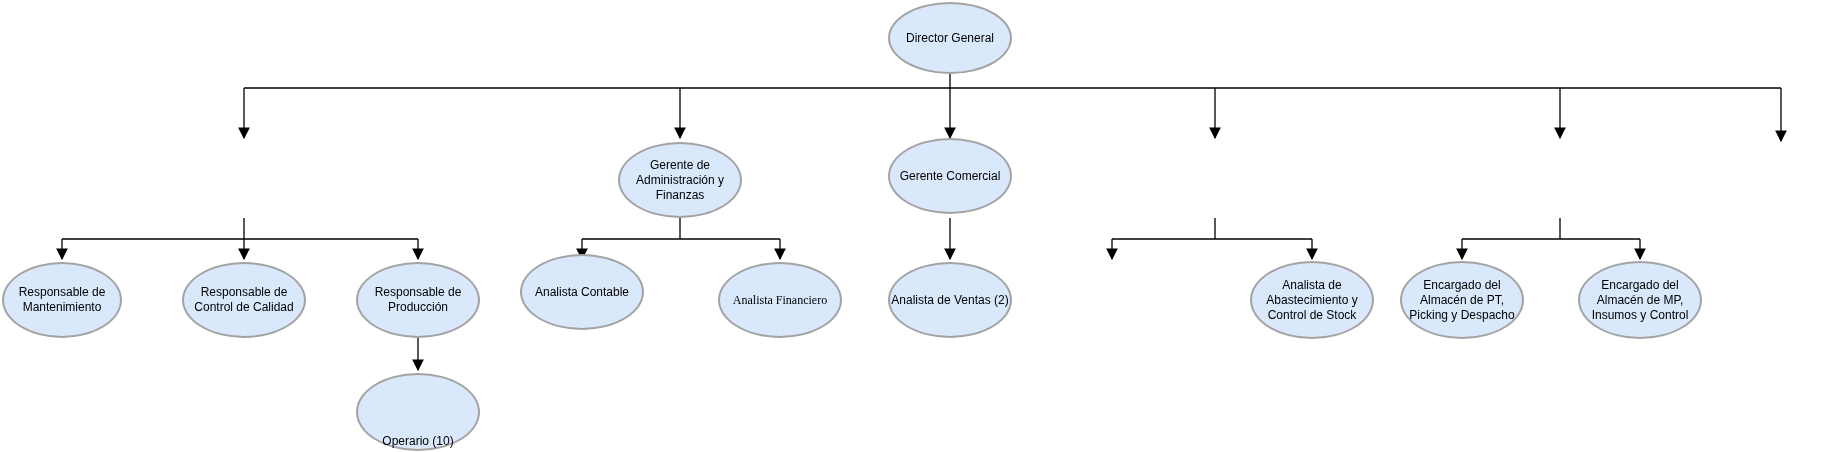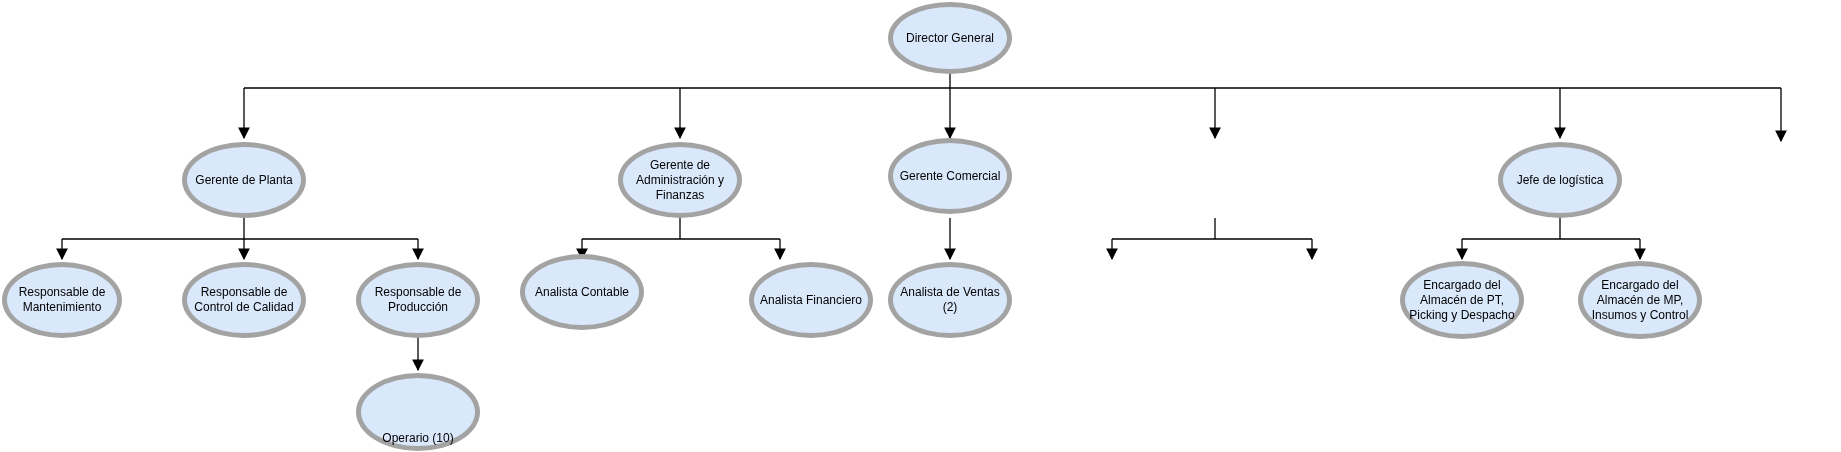"Director General" .node { border: 5px solid #a3a3a3 -> 2px solid #a3a3a3 }
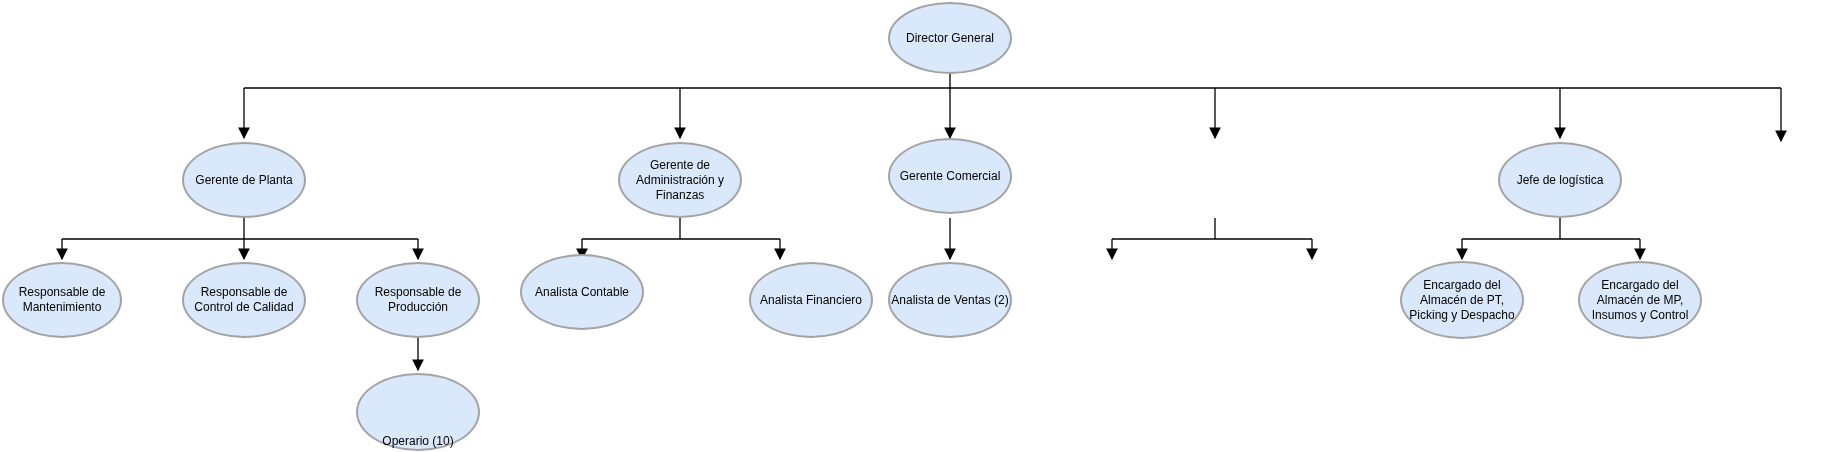"Gerente de Planta" div.node { html: <div> <span>Gerente de Planta</span> </div> -> none }
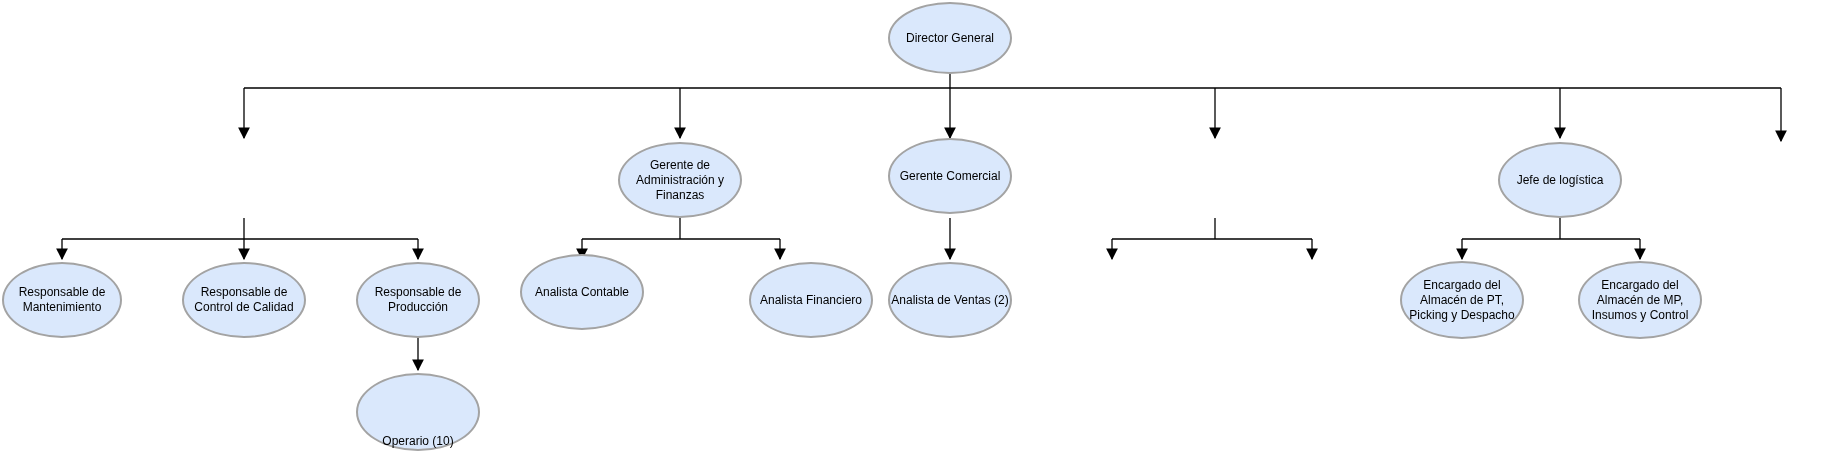"Jefe de logística" div.node { html: <div> <span>Jefe de logística</span> </div> -> none }
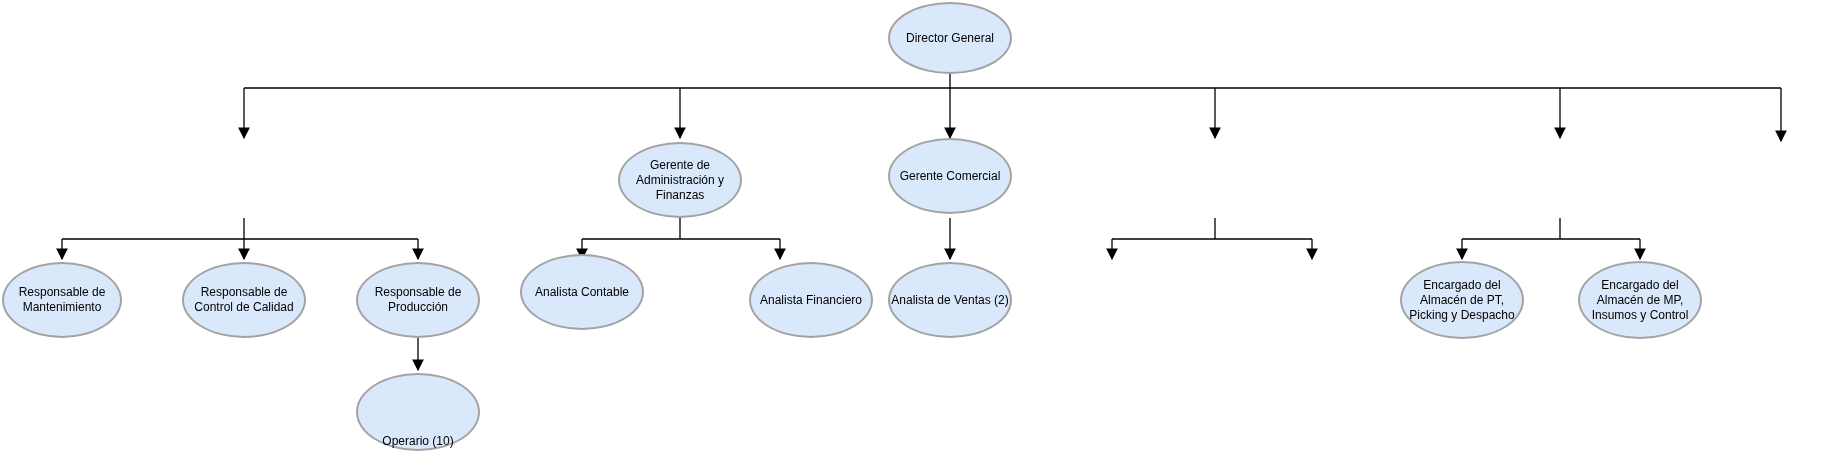"Analista de" div.node { html: none -> <div> <span>Analista de Abastecimiento y Control de Stock</span> </div> }
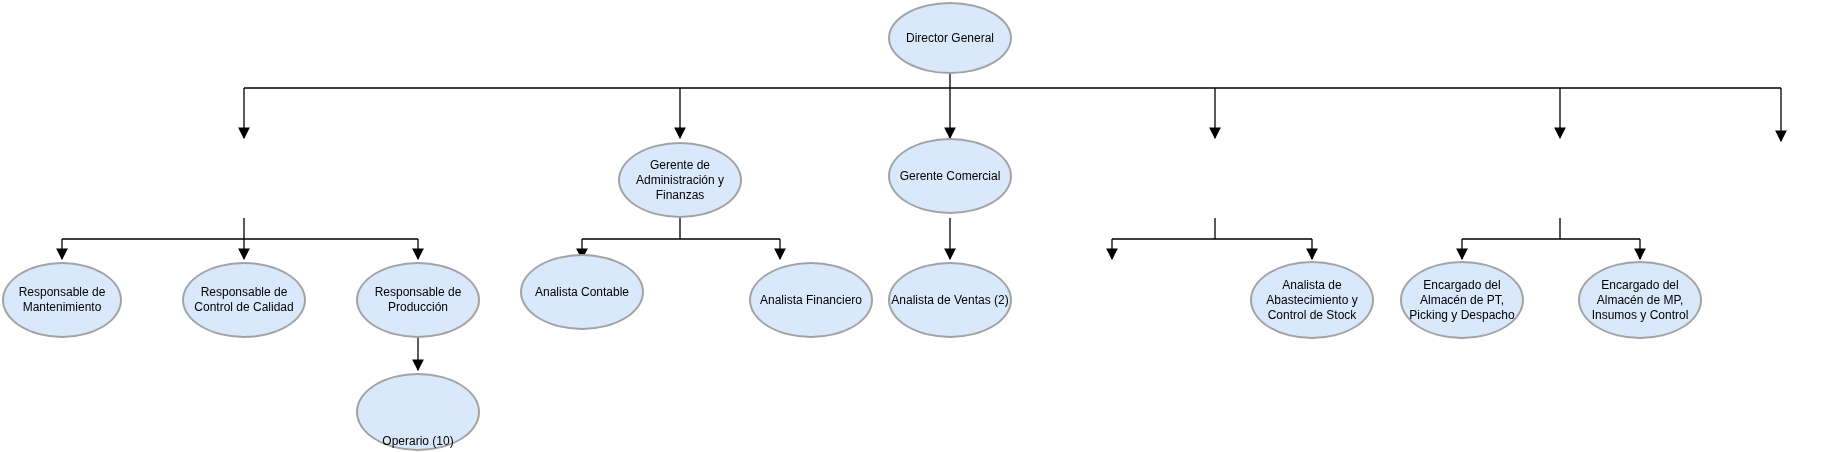"Analista Financiero" div.node { font-family: none -> Liberation Serif, serif; left: 749px -> 718px }
